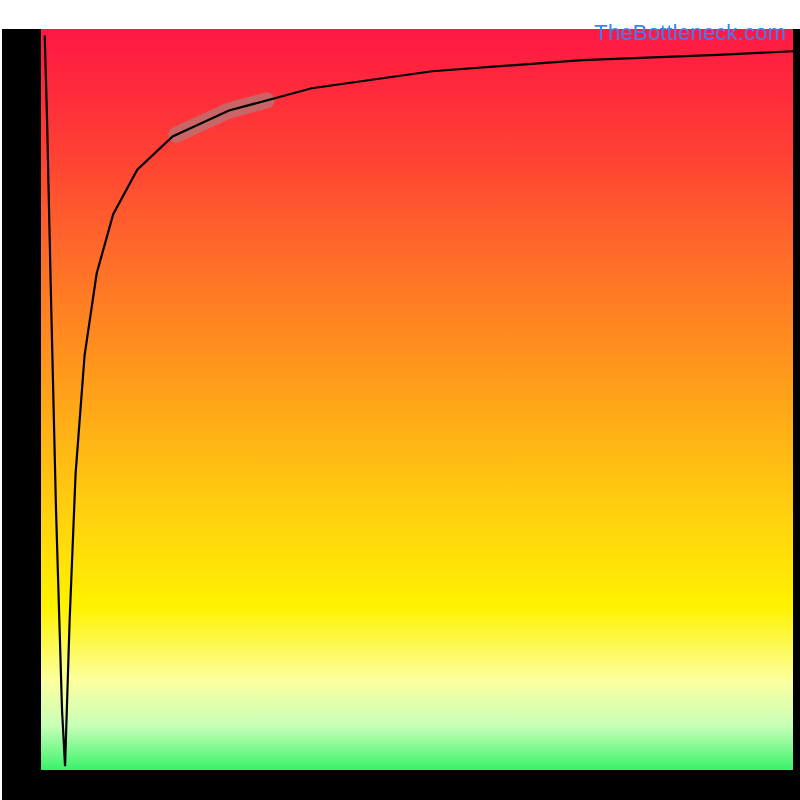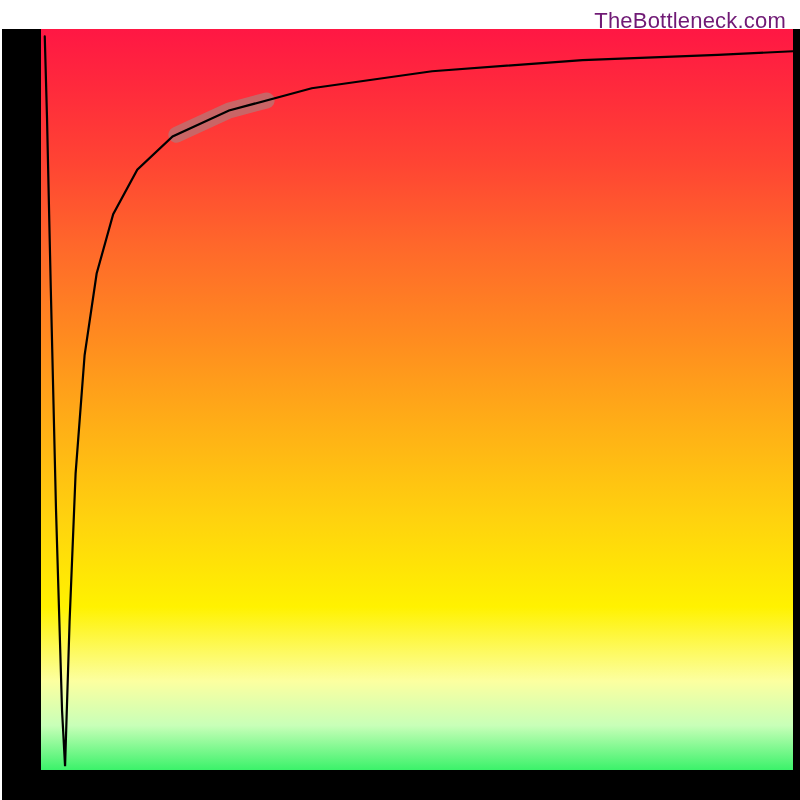"TheBottleneck.com" .watermark { color: #701a75 -> #3b82f6; top: 8px -> 20px }
